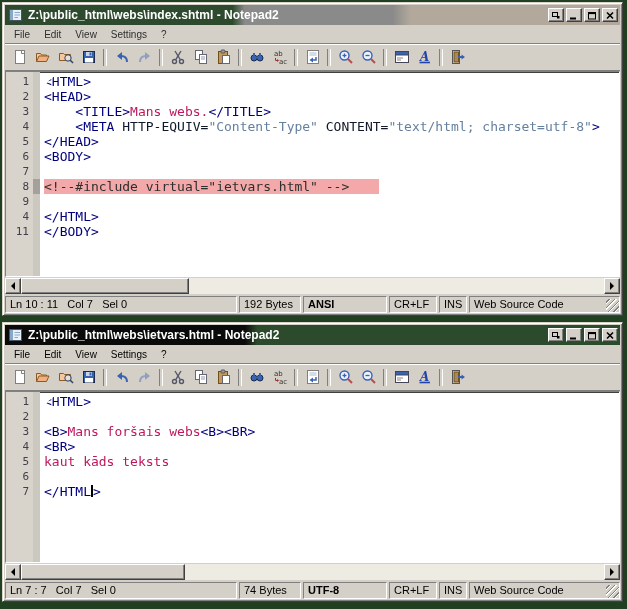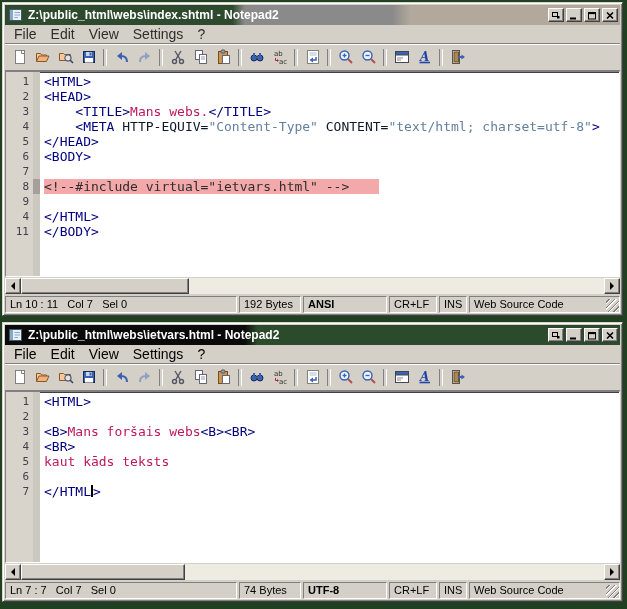"File" .menu-item { font-size: 14px -> 10px }
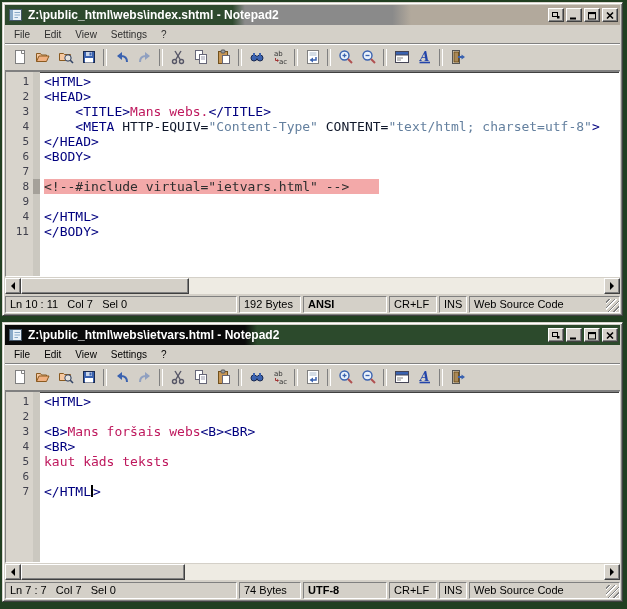"<HTML>" .codecol { border-radius: none -> 30px }
